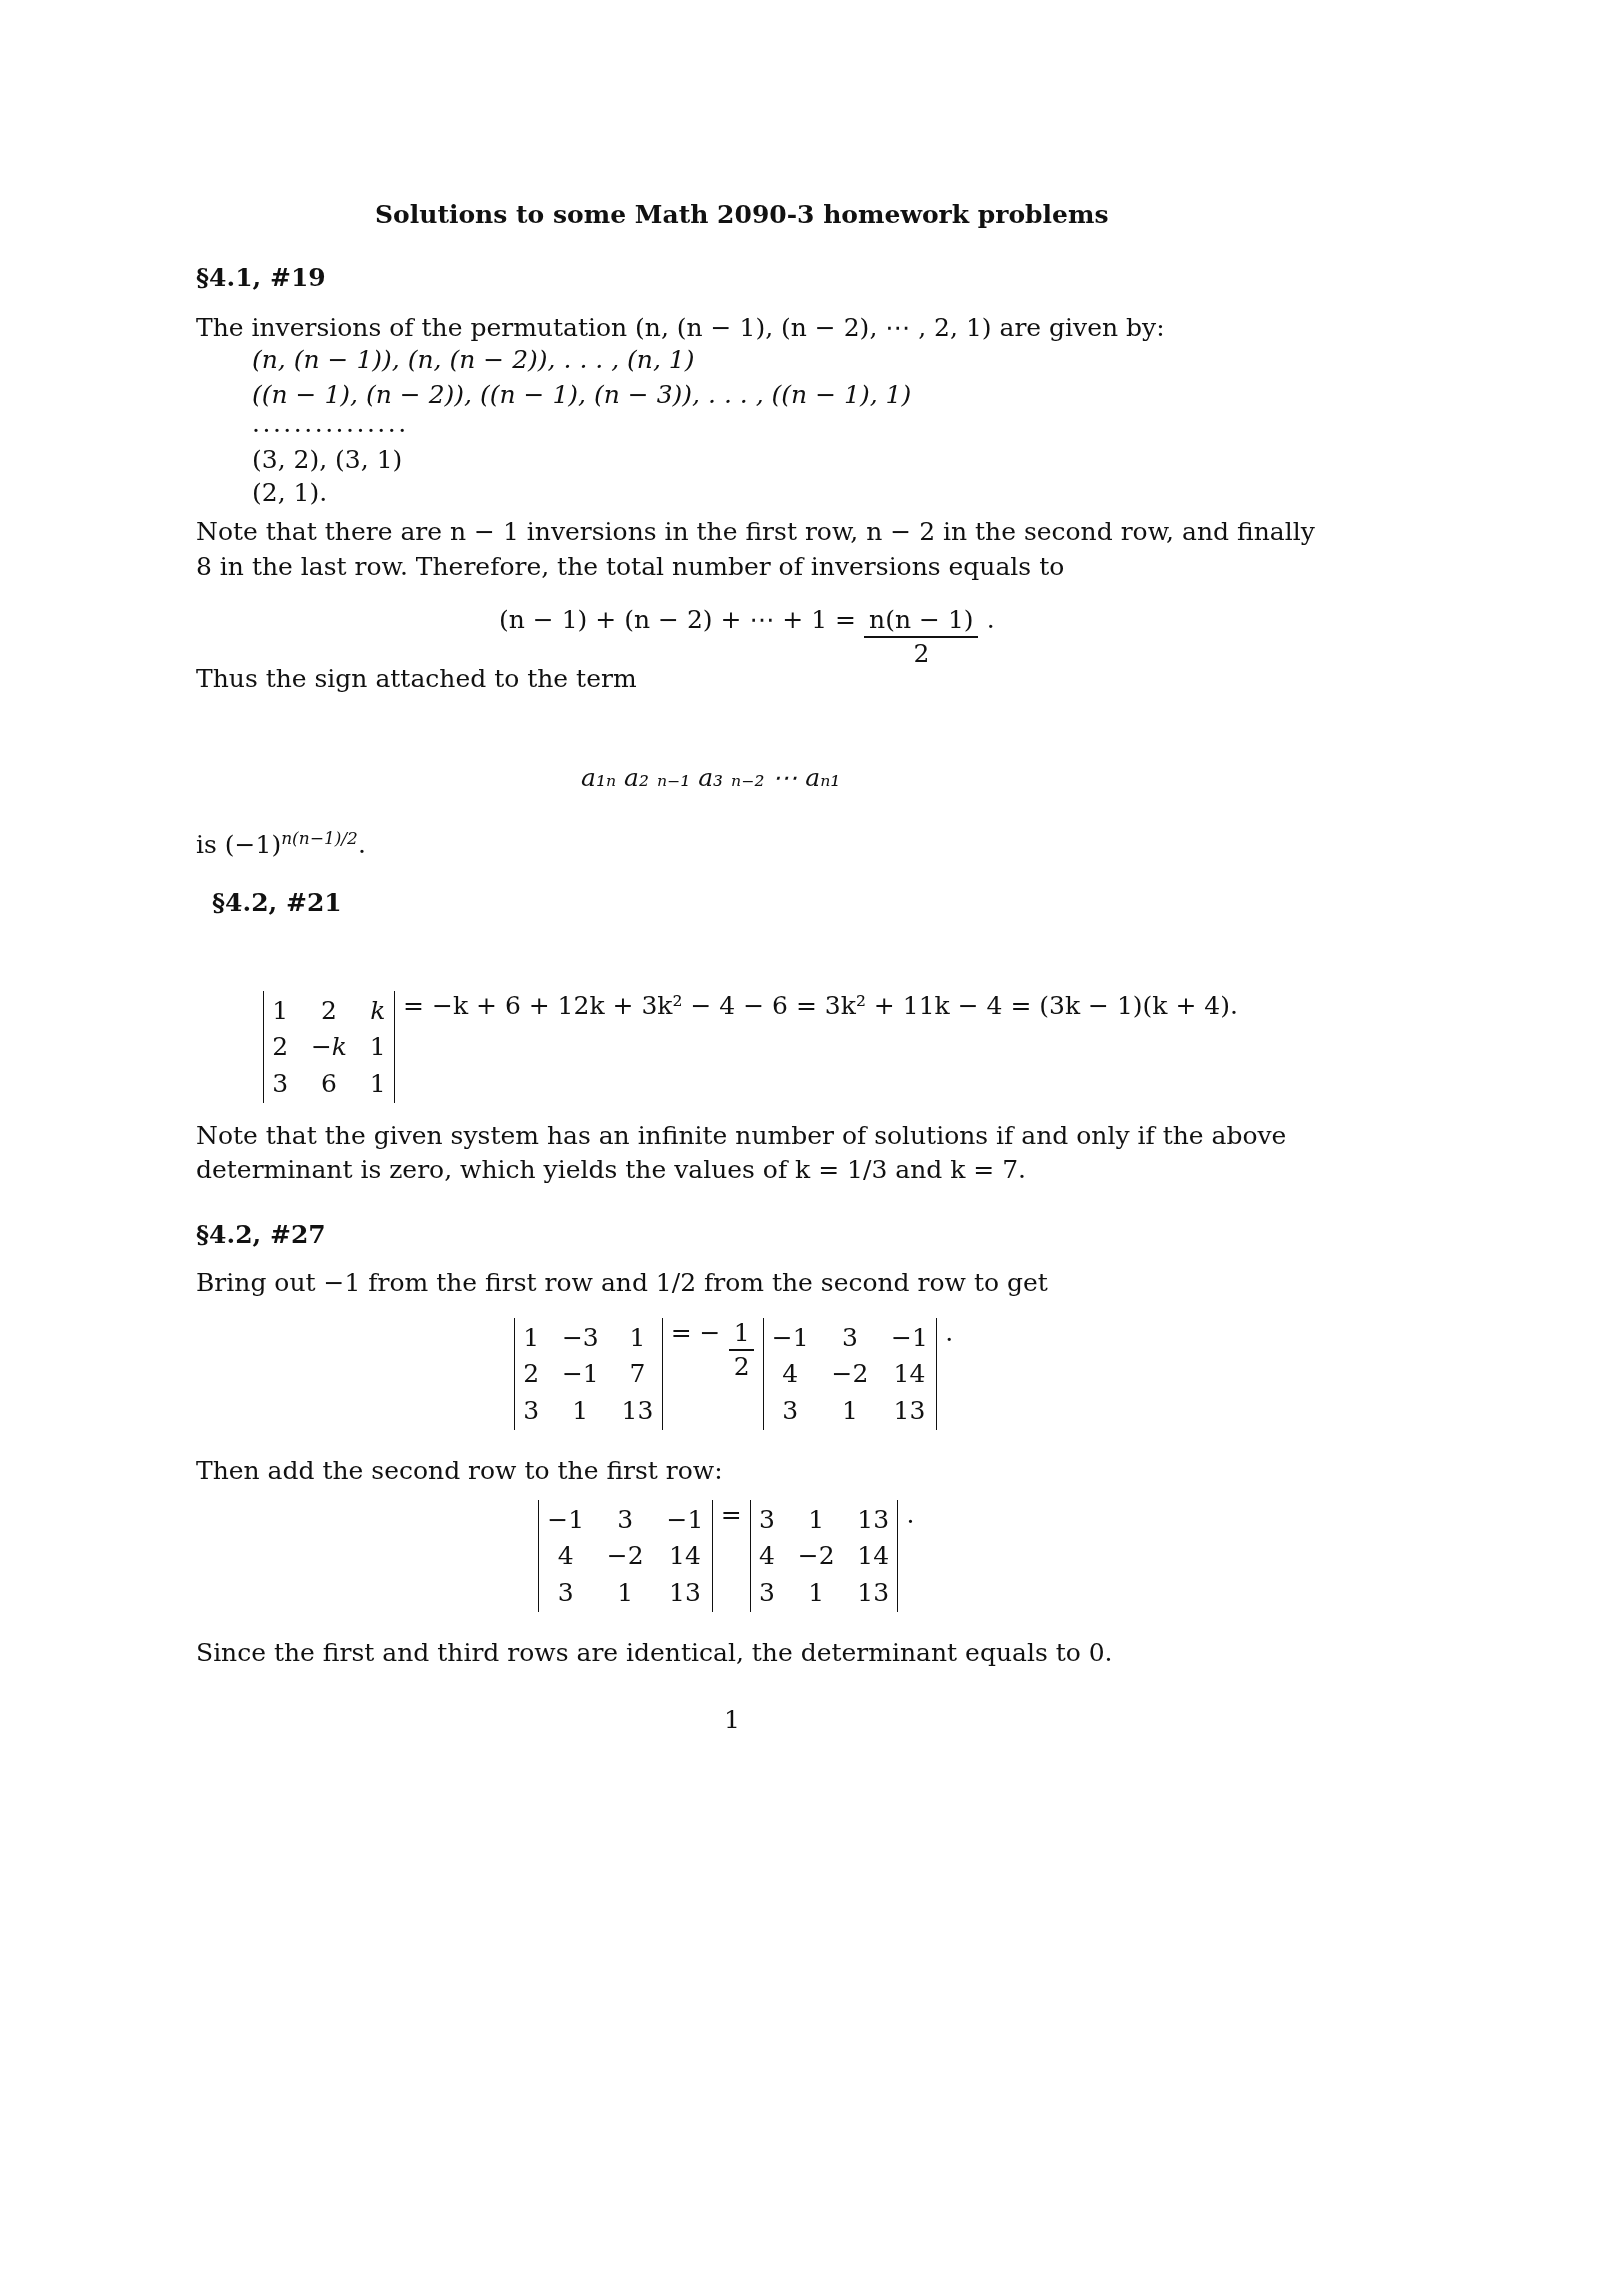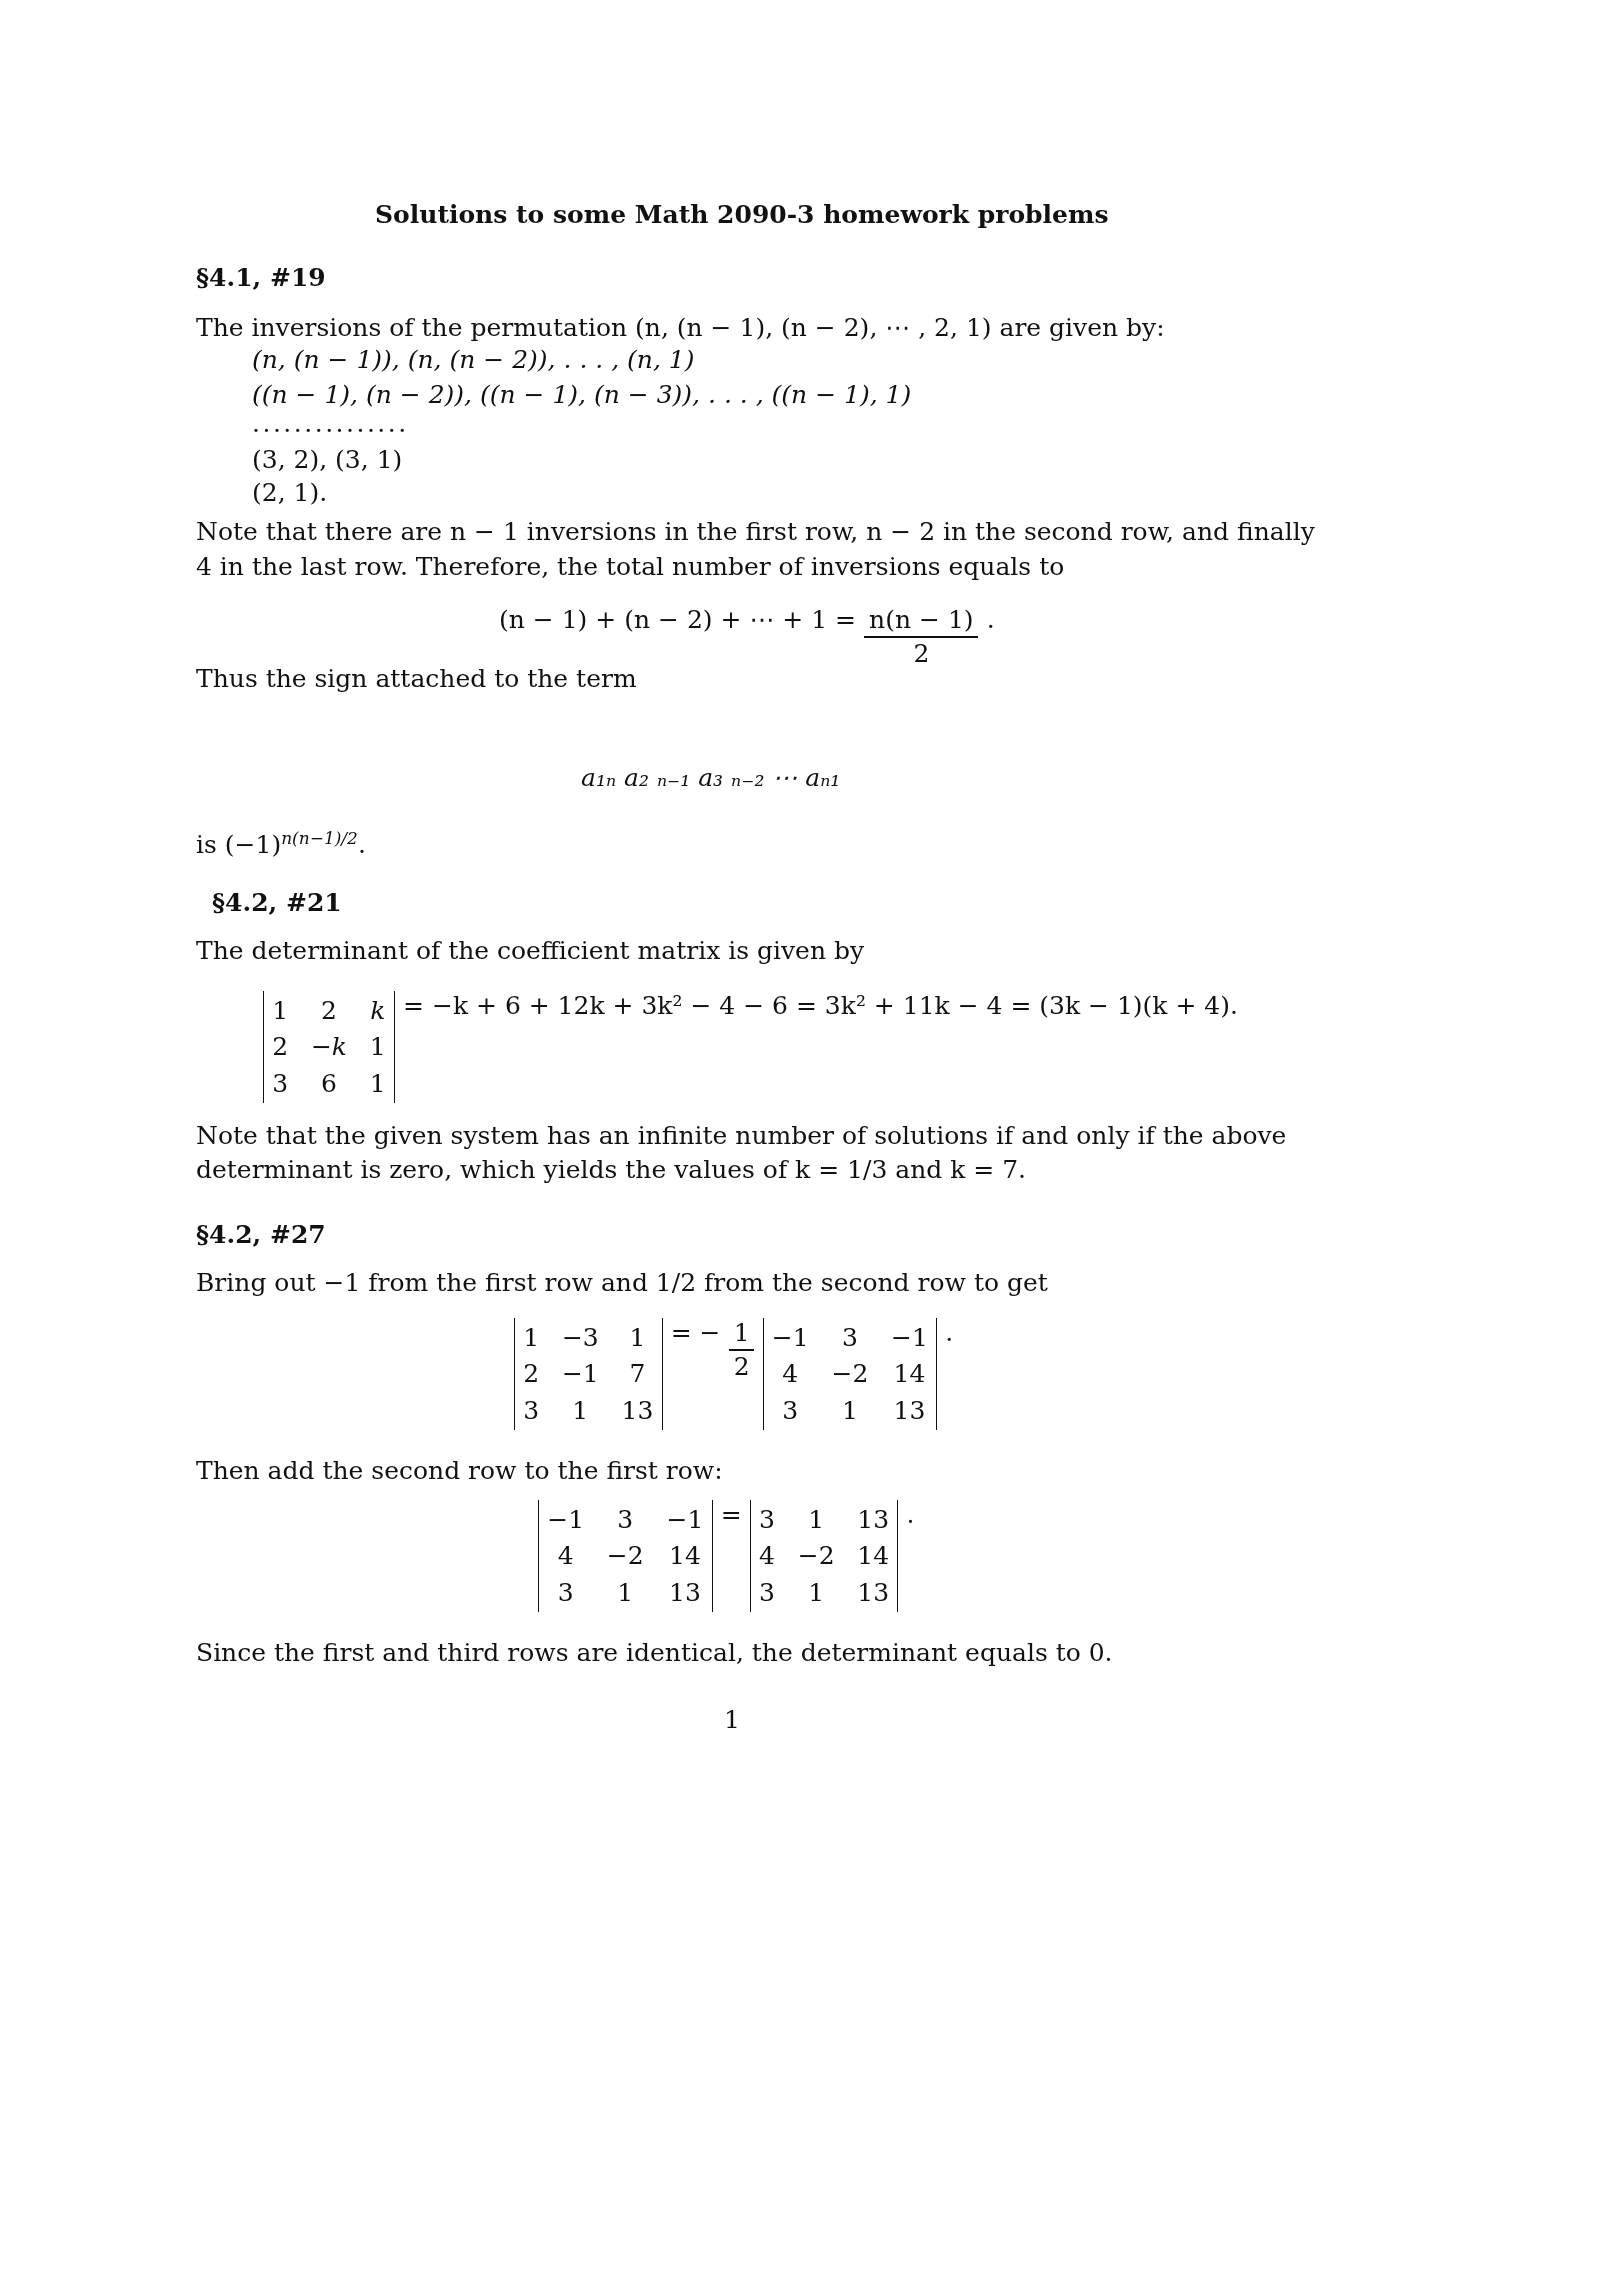"4 in the last row." div.abs { text: 4 -> 8 }
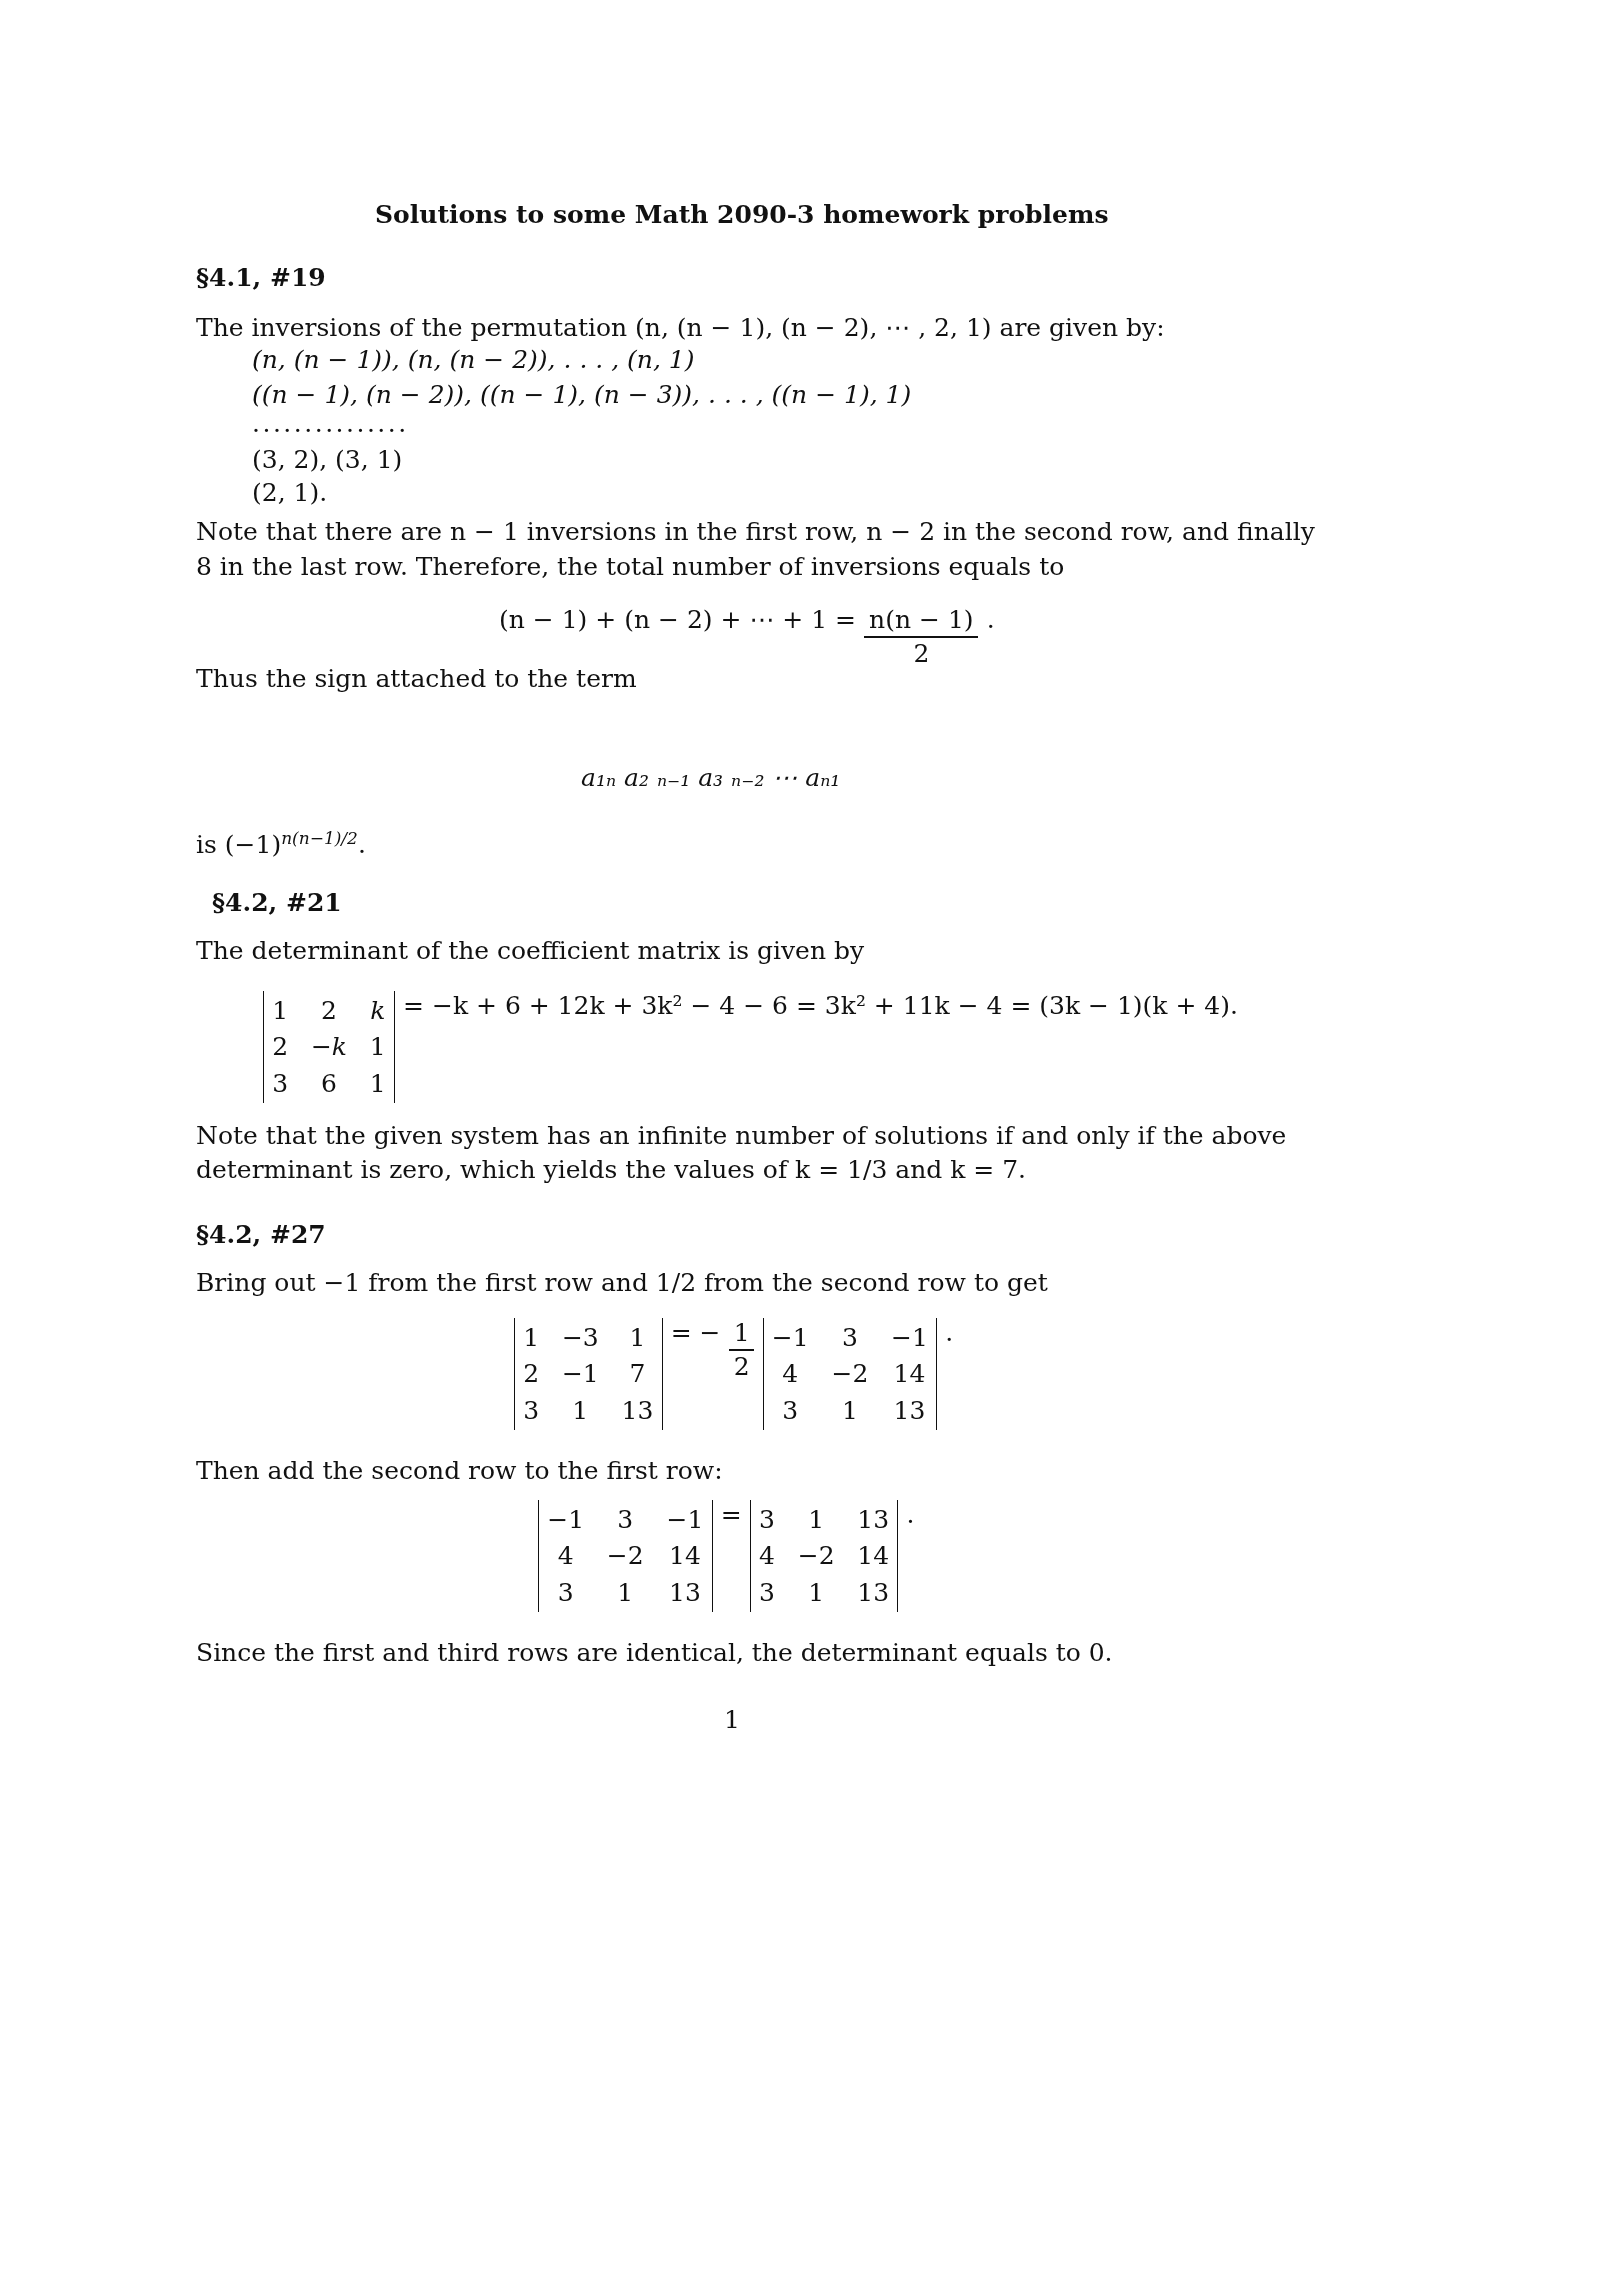"The determinant of the coefficient" div.abs { html: <div>The determinant of the coefficient matrix is given by</div> -> none }
